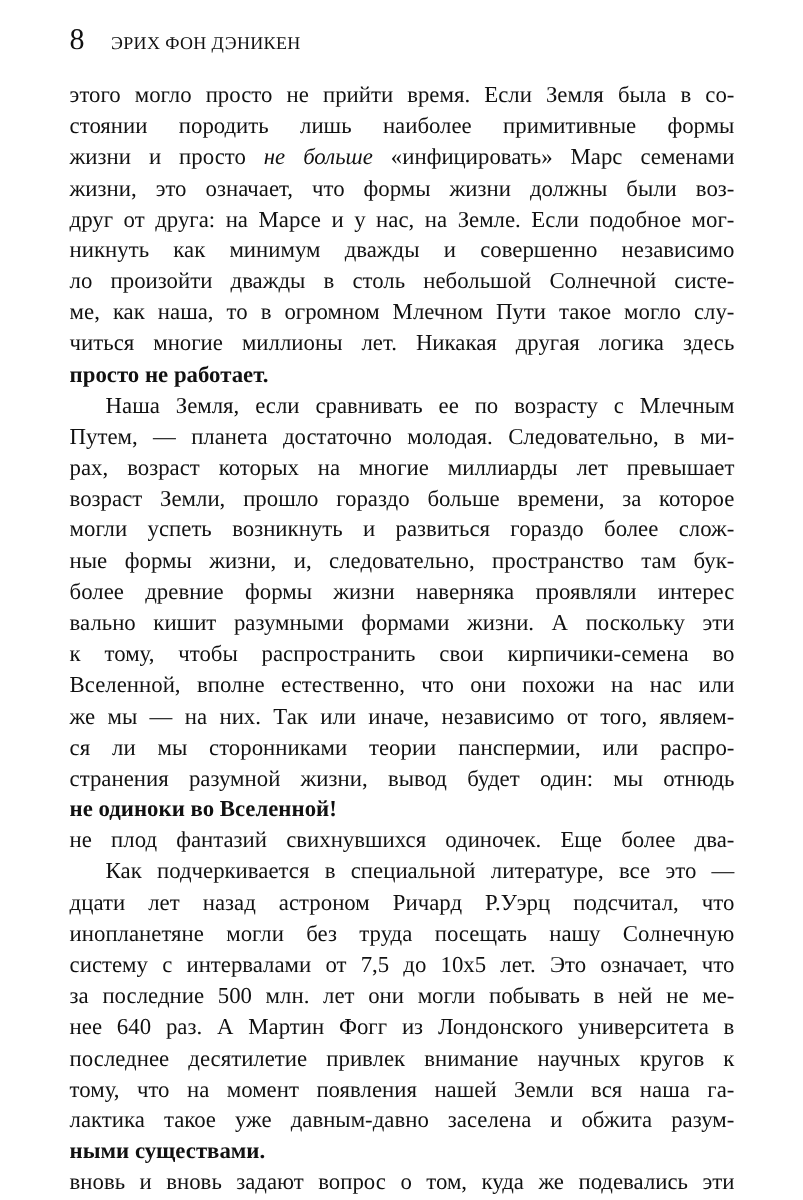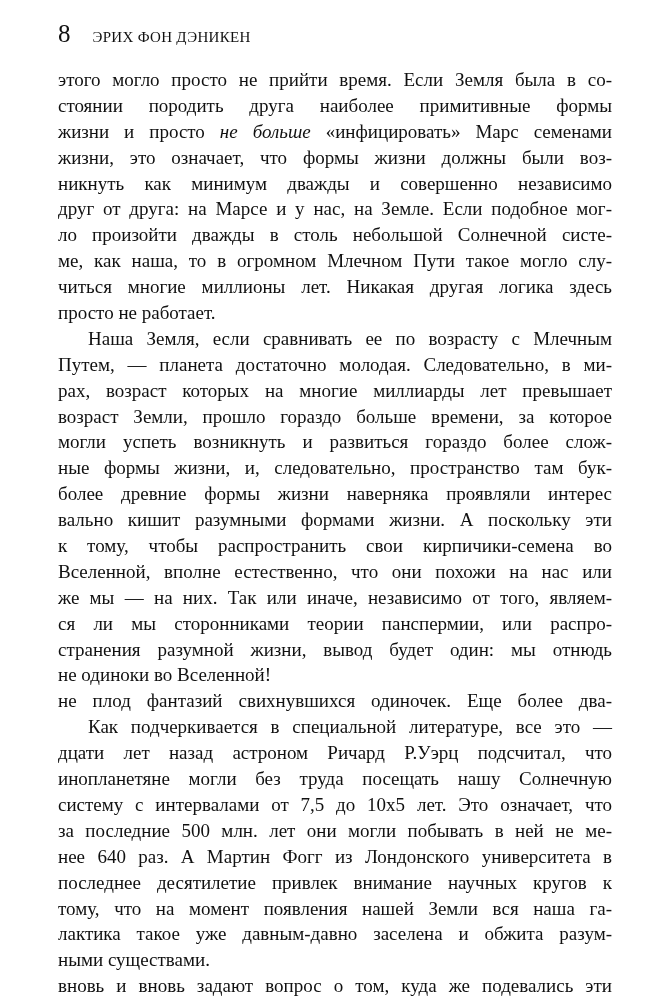"стоянии породить друга наиболее" span.line { text: друга -> лишь }
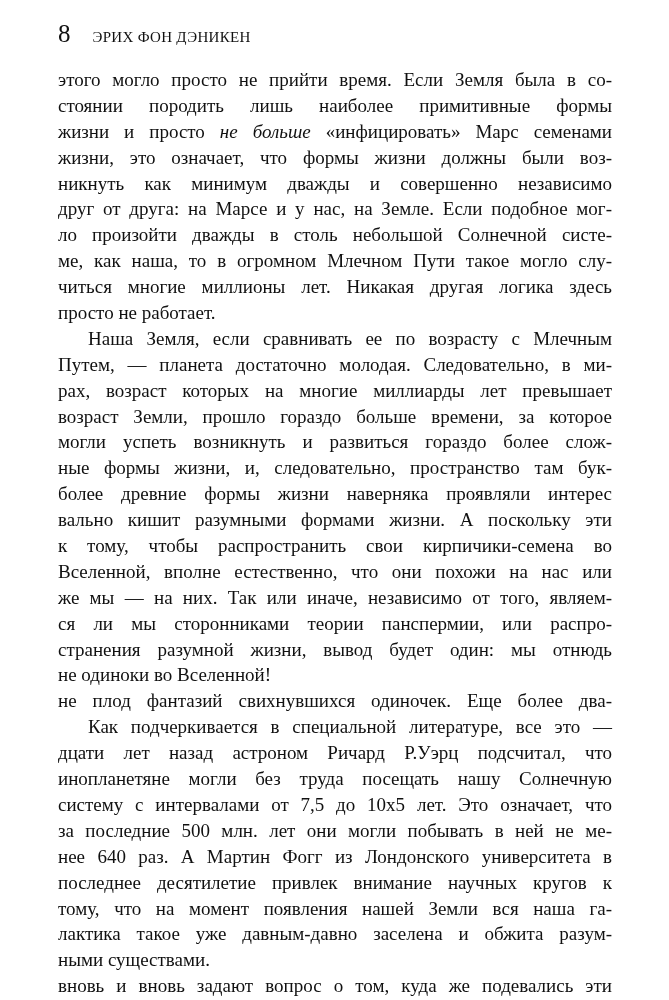"никнуть как минимум дважды и" span.line { order: before "друг от друга: на Марсе" -> after "друг от друга: на Марсе" }
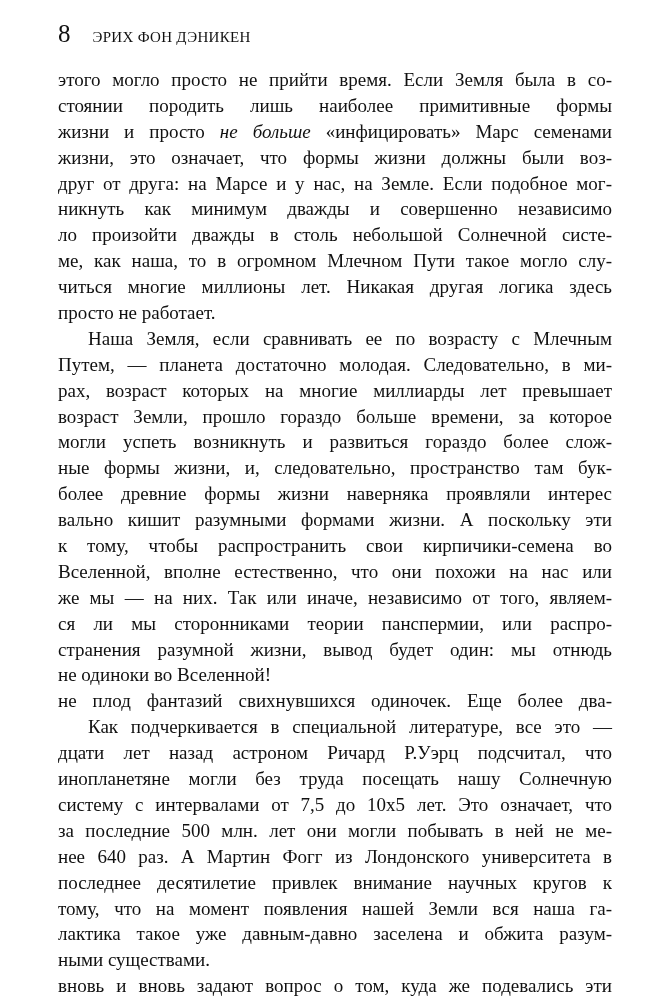"просто не работает." .line.last { font-weight: none -> bold }
